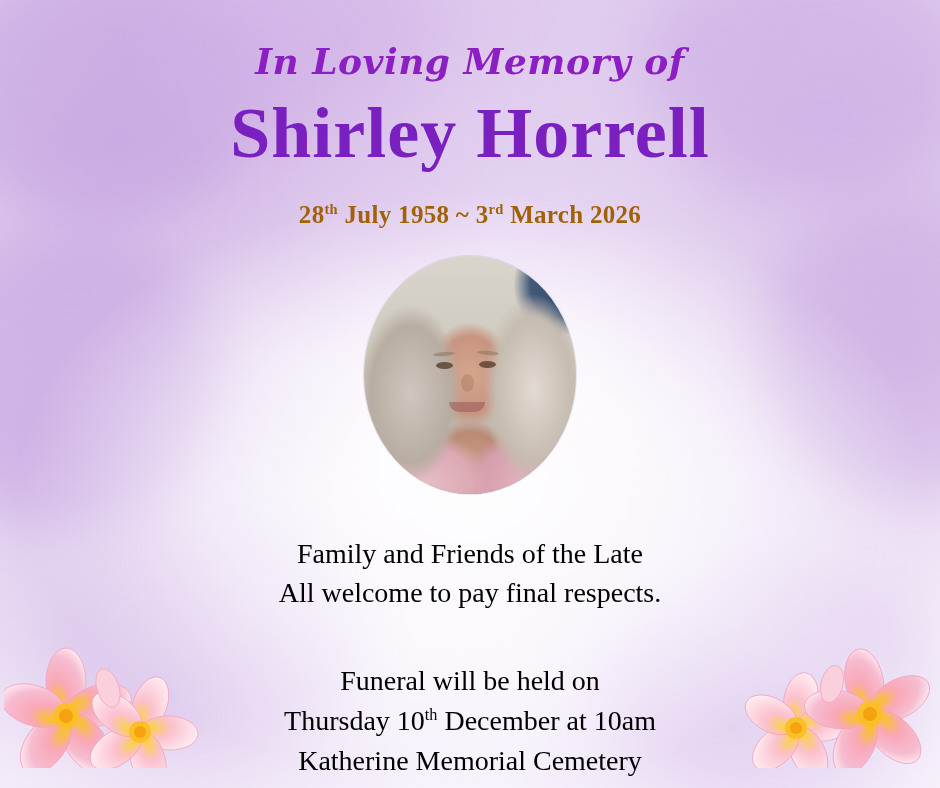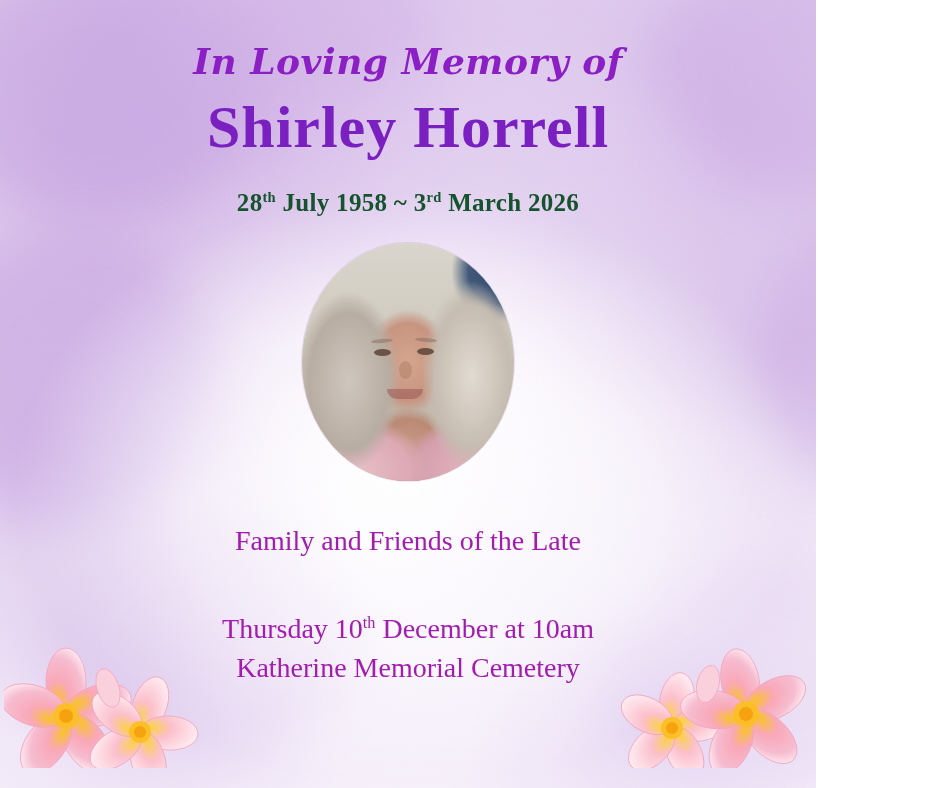"In Loving Memory of" #card { width: 816px -> 940px }
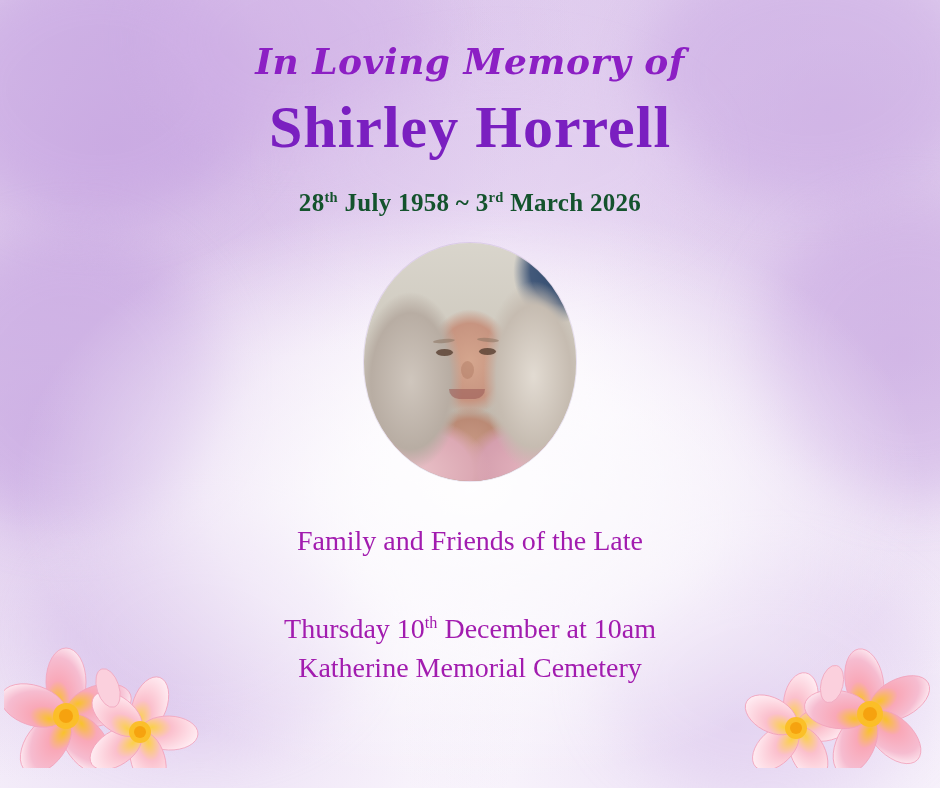"Shirley Horrell" .name { font-size: 60px -> 72px }
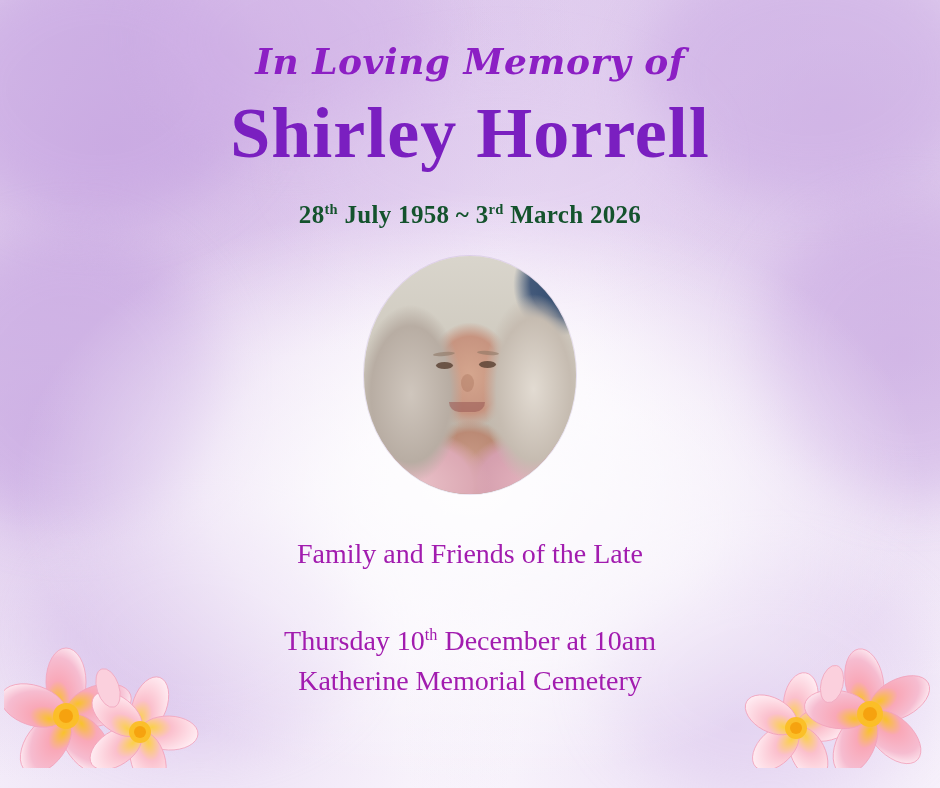"28th July 1958 ~ 3rd" .dates { color: #14532d -> #a16207 }
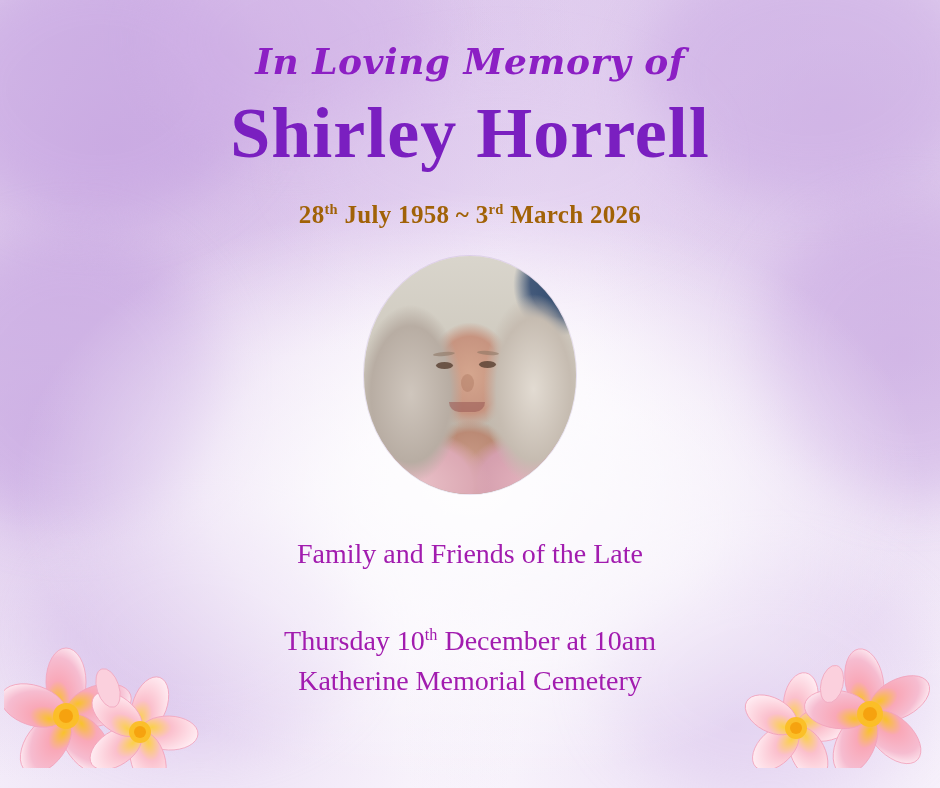"Family and Friends of the" .msg-block { color: #a21caf -> #000000 }
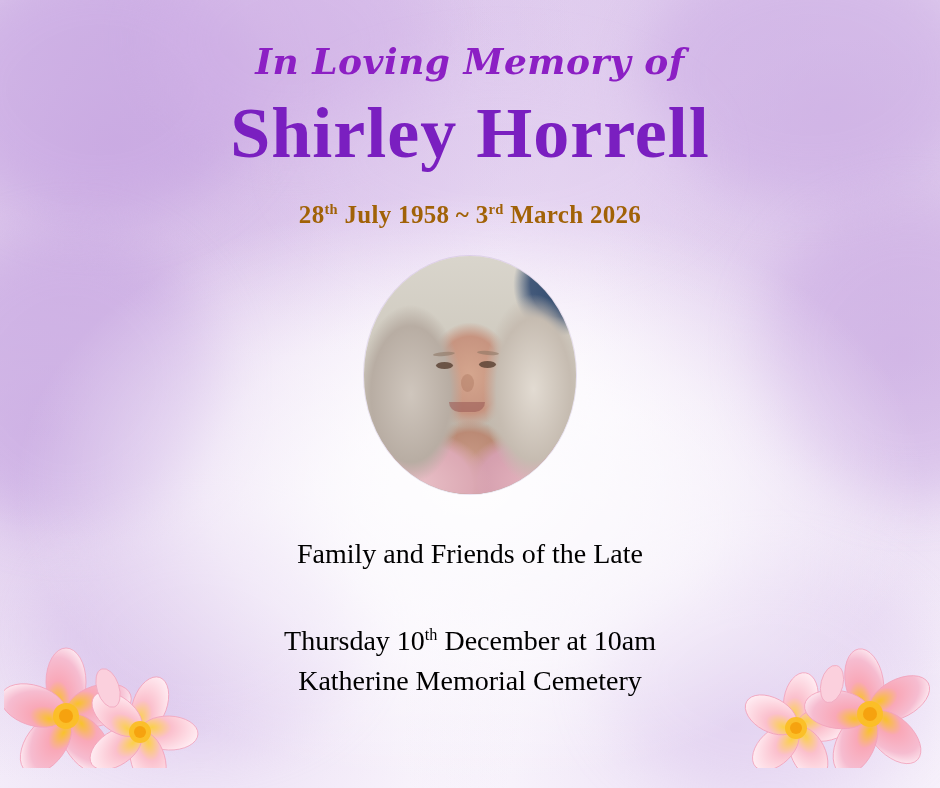"All welcome to pay final" div { html: none -> <div>All welcome to pay final respects.</div> }
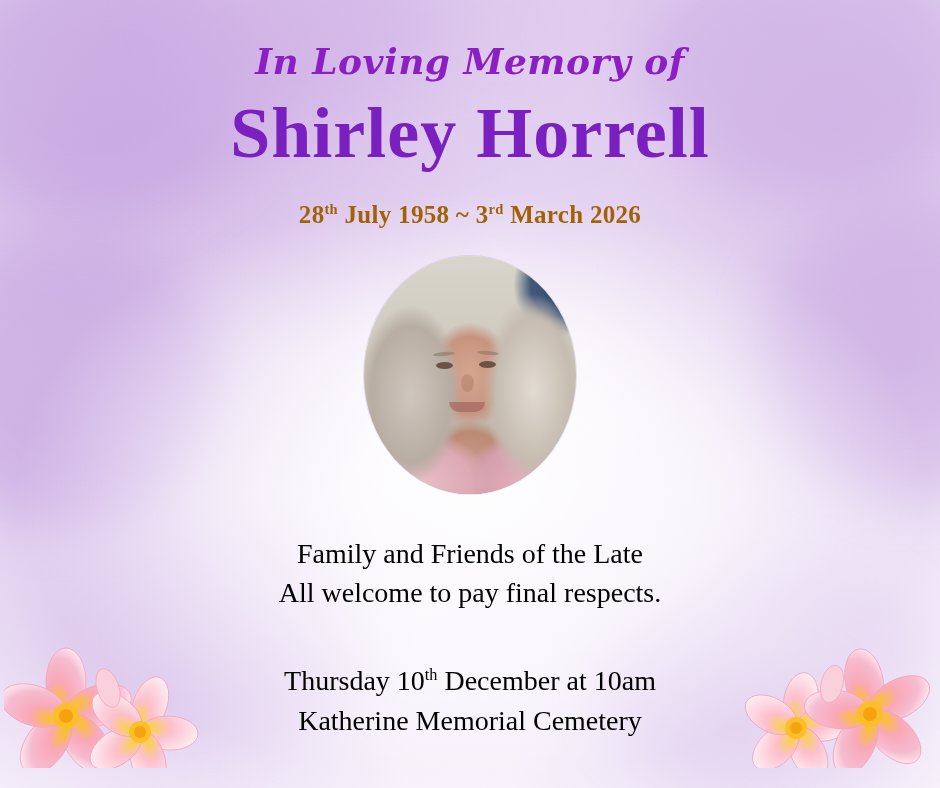"Funeral will be held on" div { html: none -> <div>Funeral will be held on</div> }
